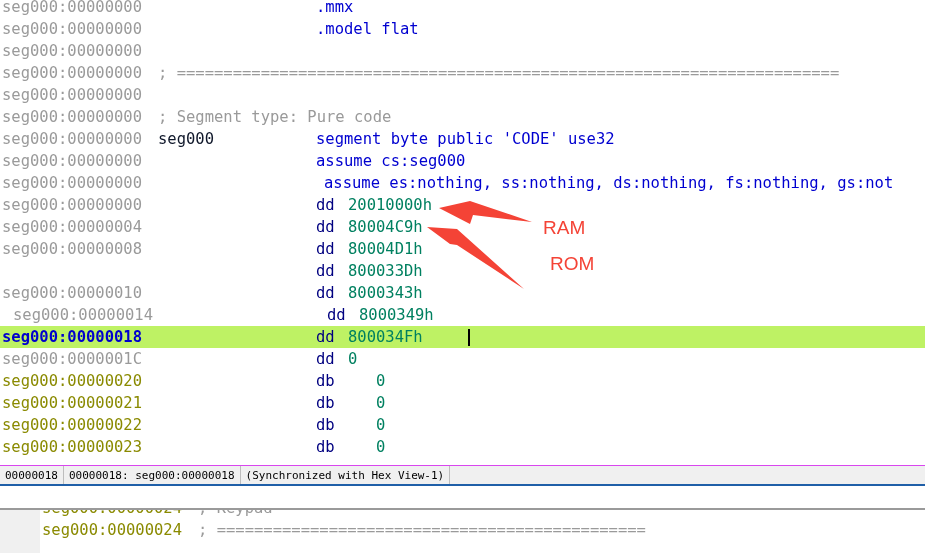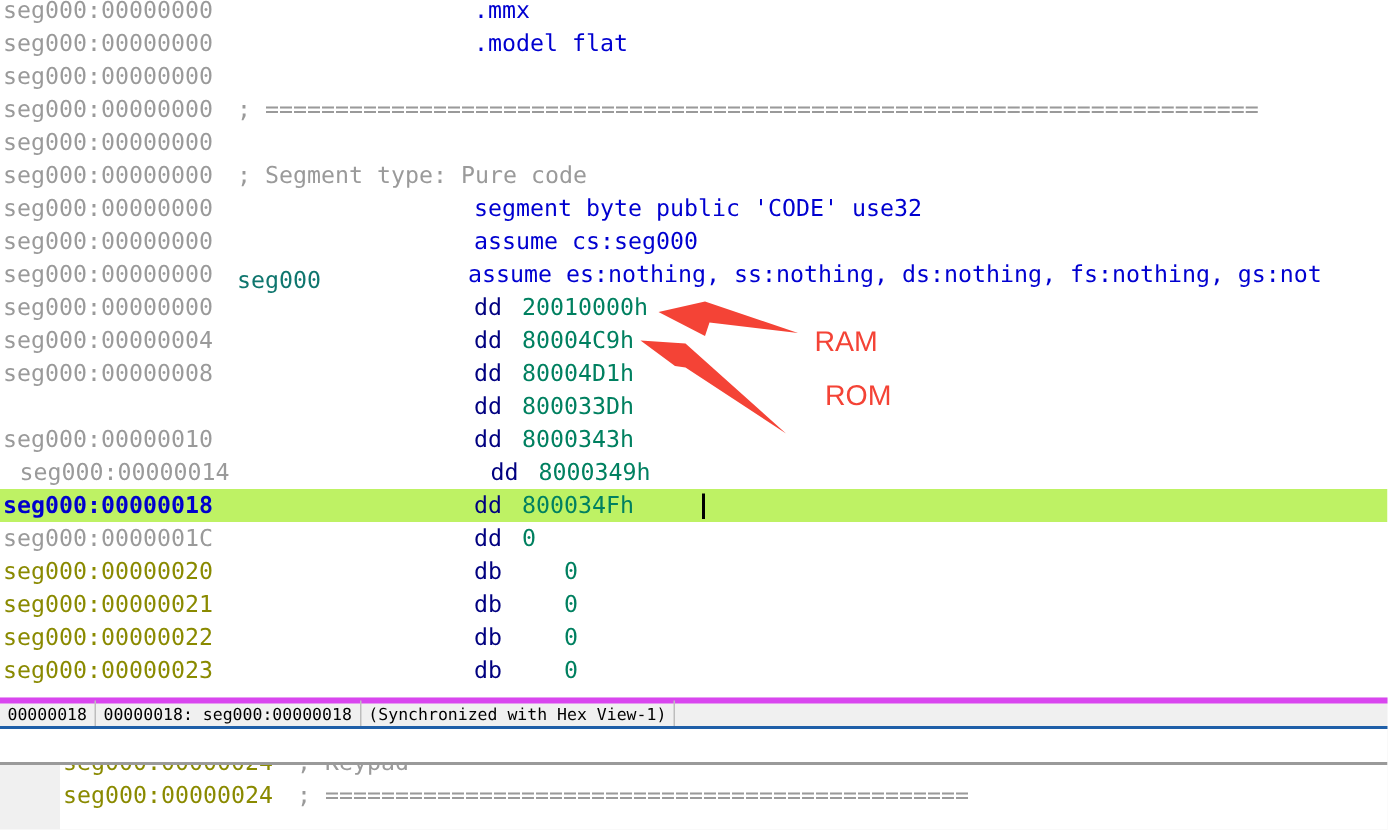"seg000" .body.lbl { color: #0f766e -> #0f172a; margin-top: 48px -> none }
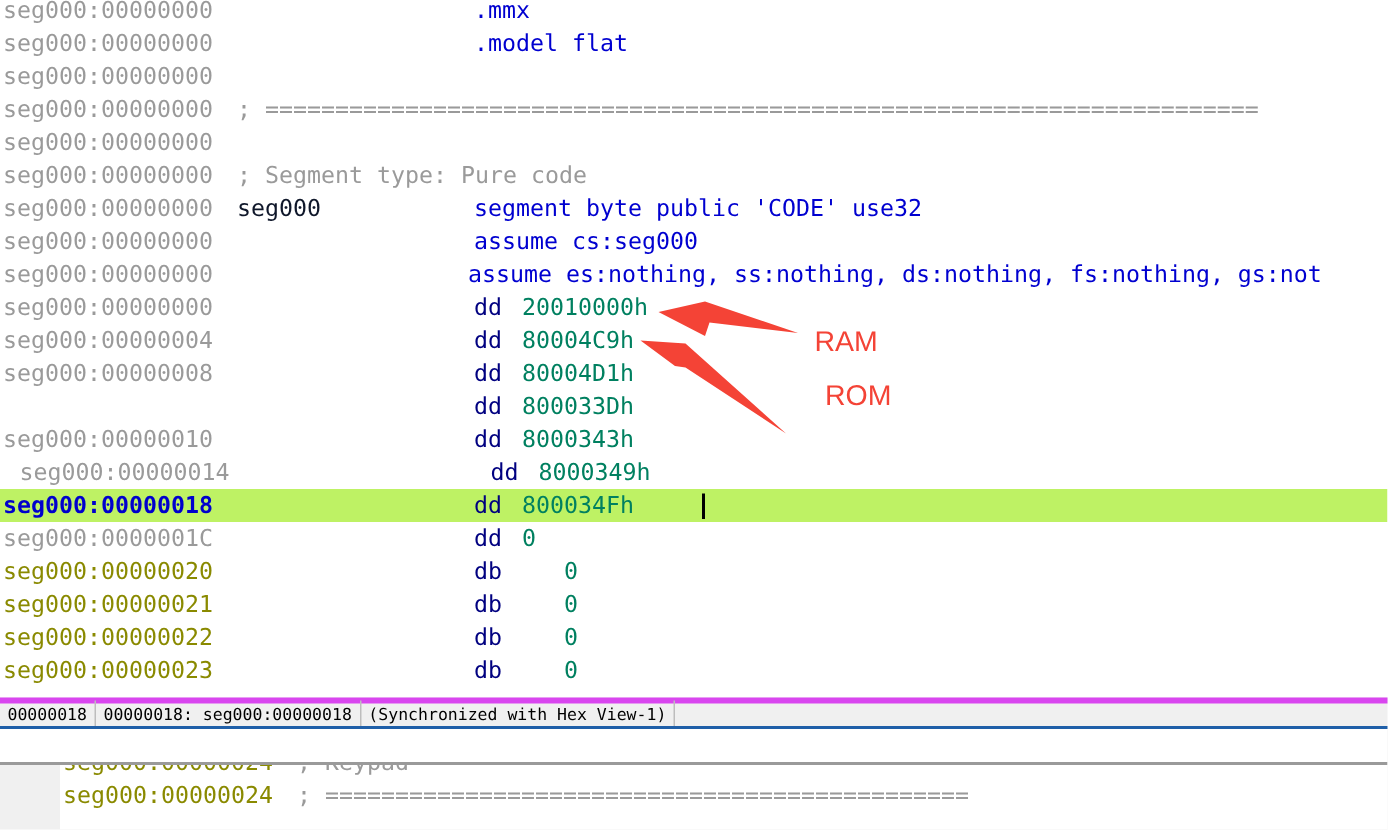"assume es:nothing, ss:nothing," span.body { left: 312px -> 324px }
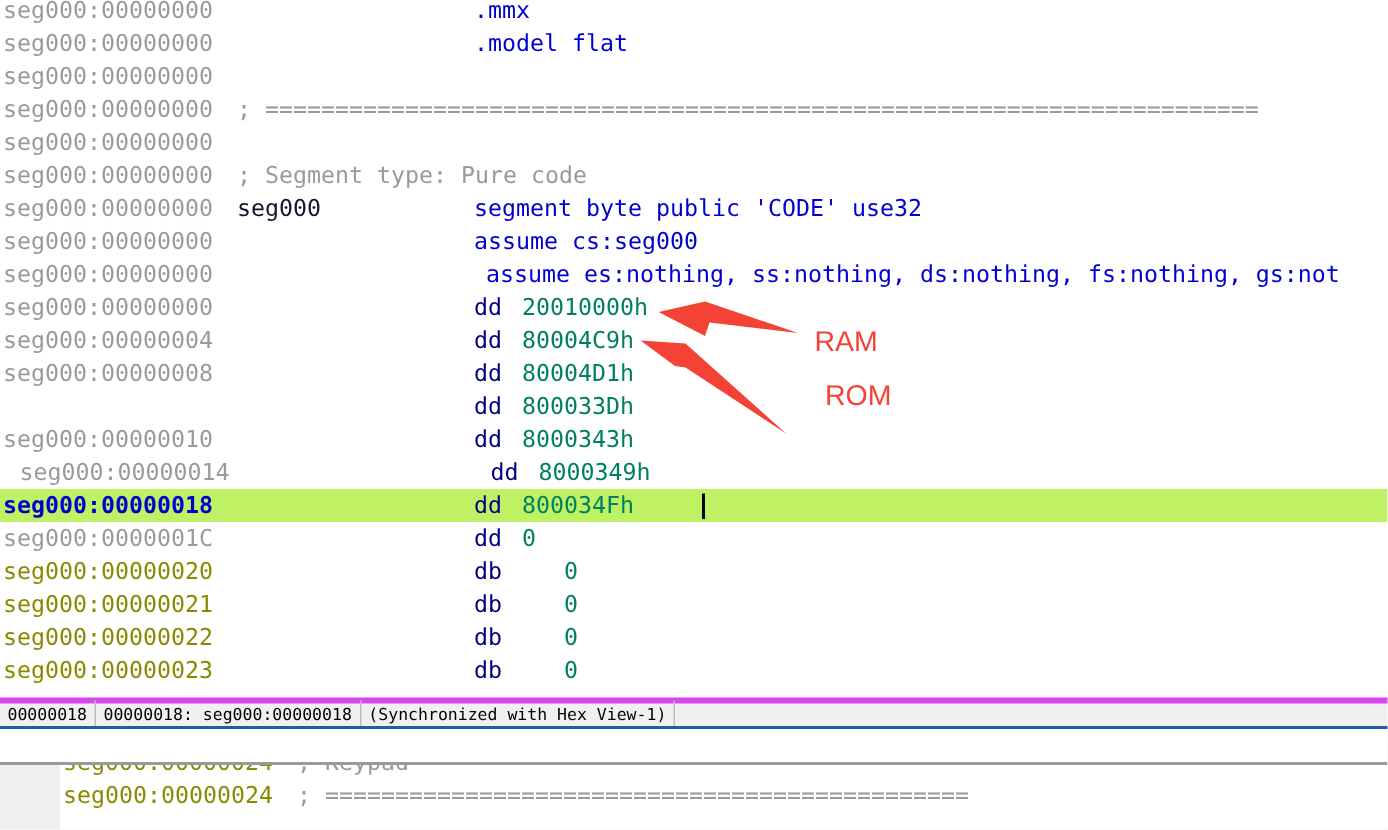"00000018" #statusbar { border-top: 4px solid #d946ef -> 1px solid #d946ef }
